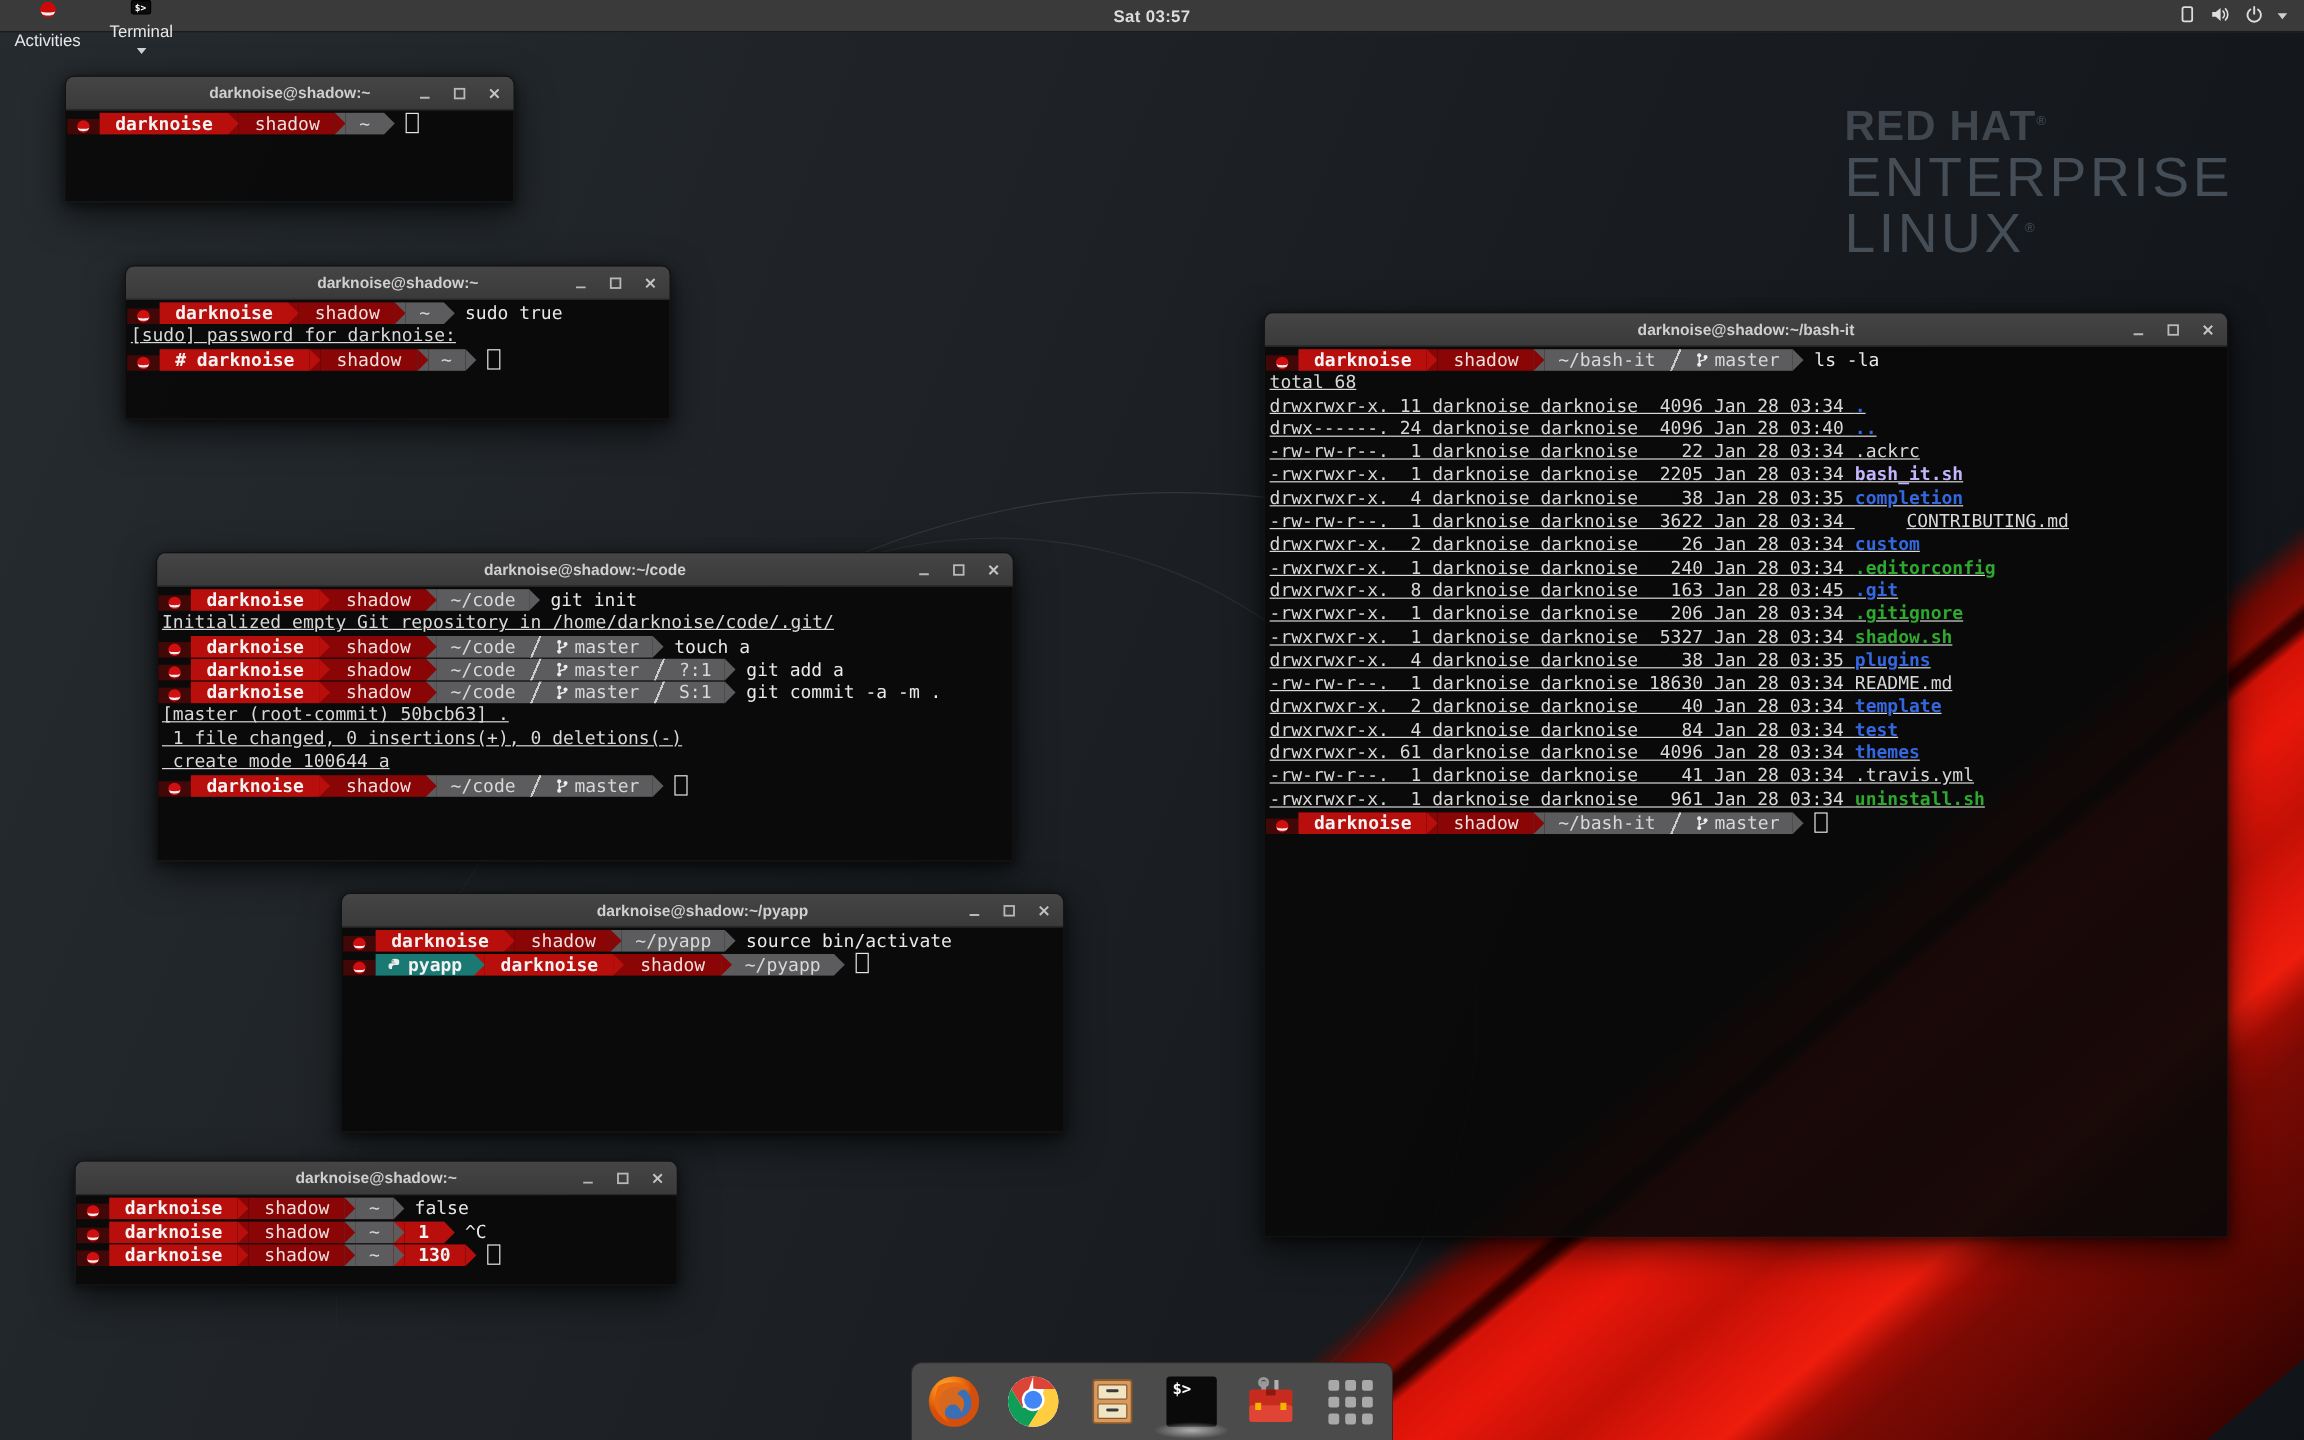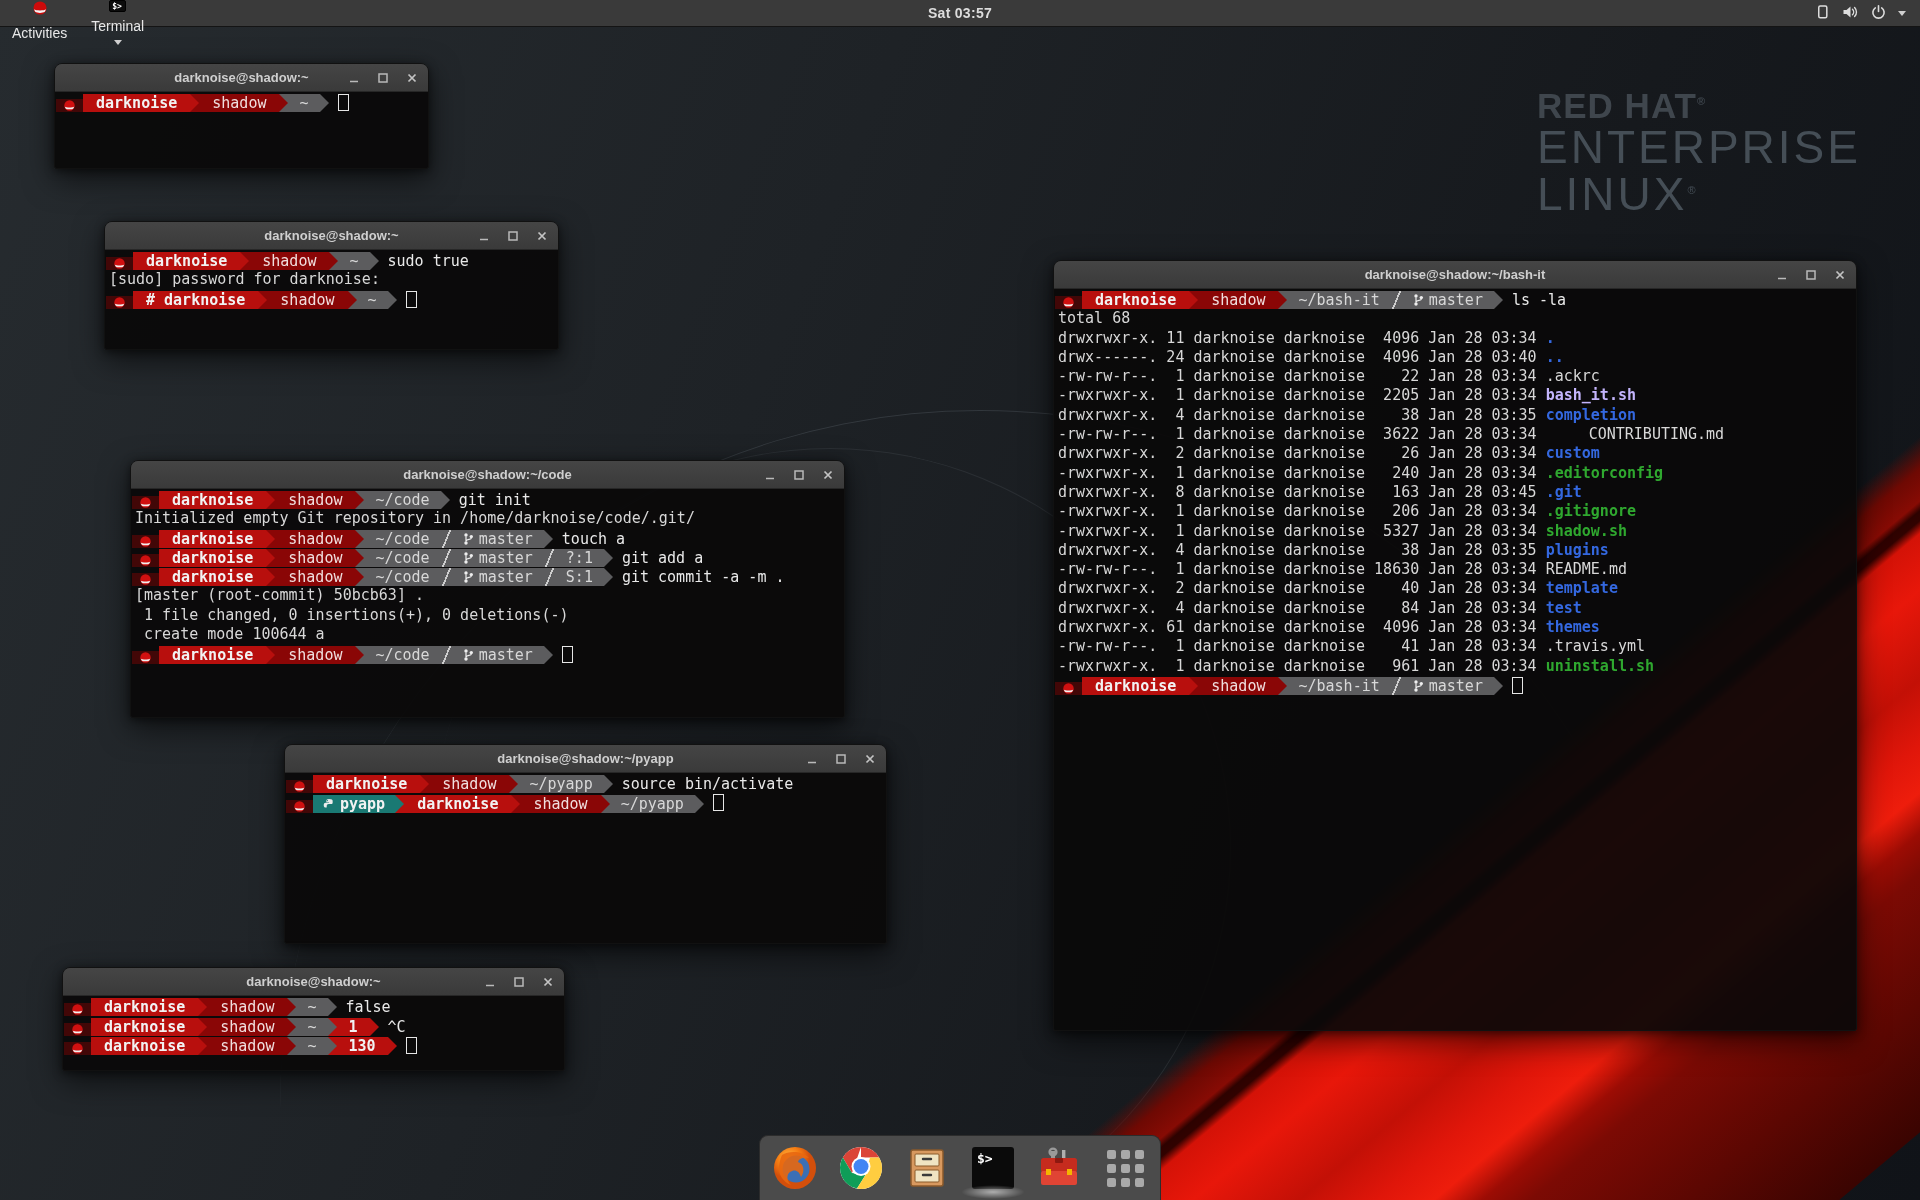"[sudo] password for darknoise:" .line.out { text-decoration: none -> underline }
